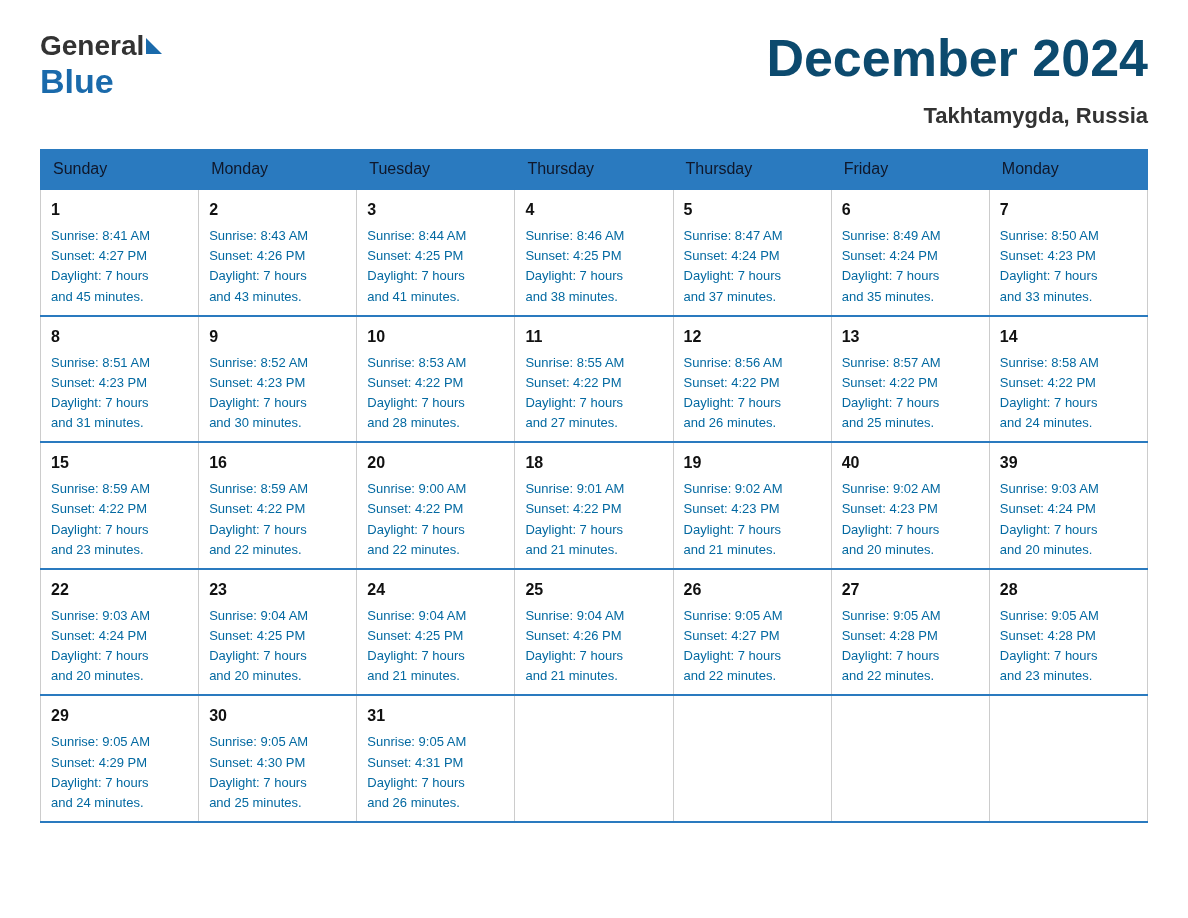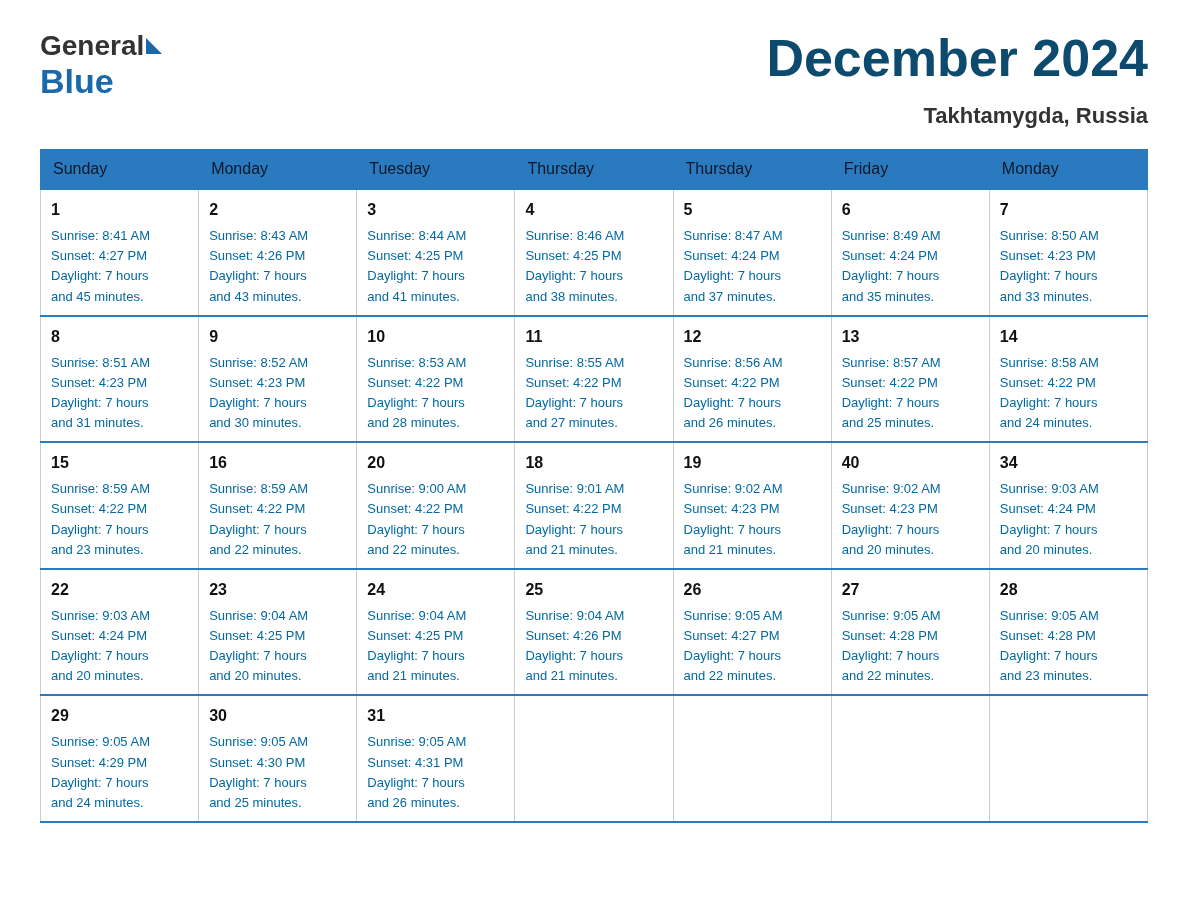"34" span.day-number { text: 34 -> 39 }
